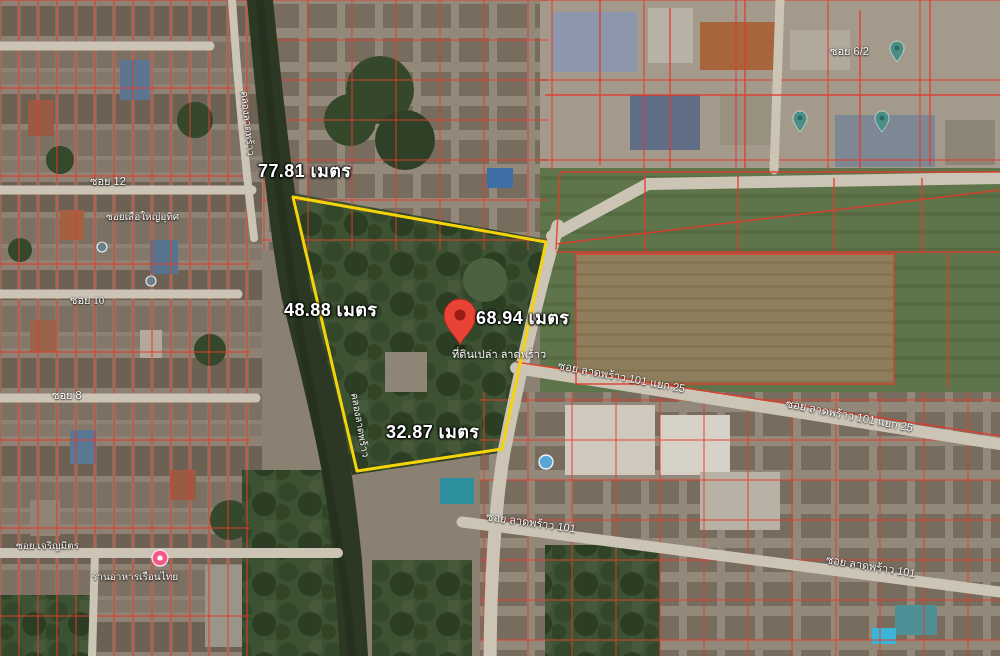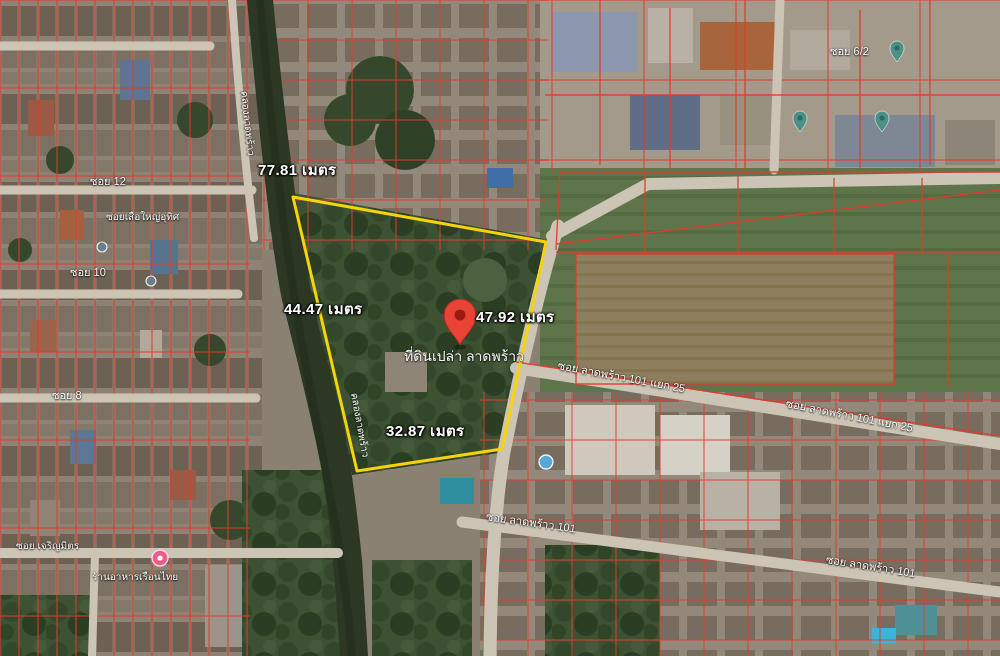"77.81 เมตร" .meas { font-size: 15px -> 18px }
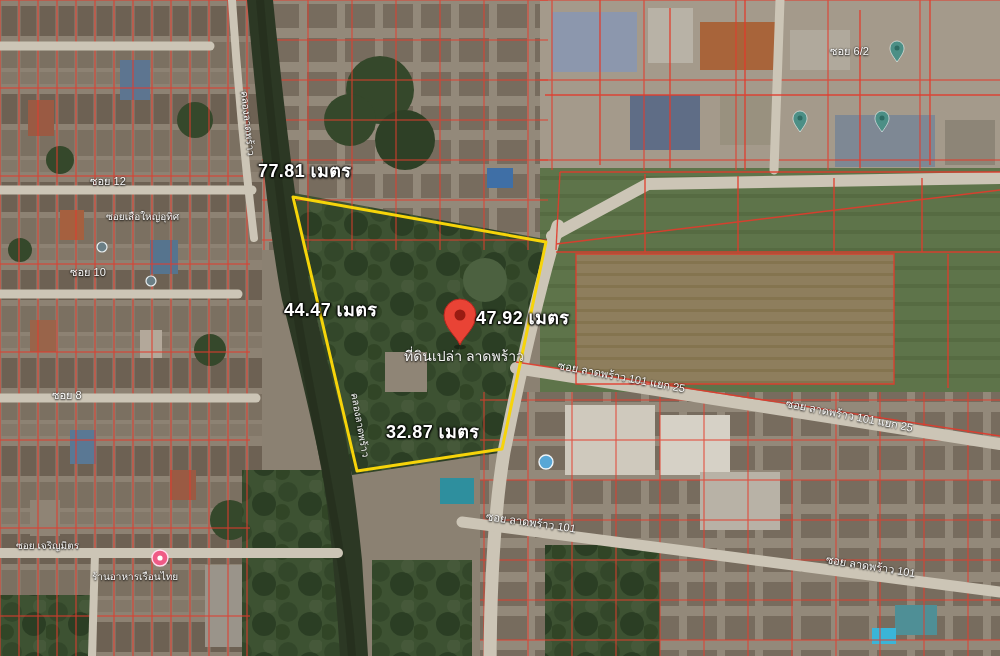"ซอย 10" div.lbl { font-family: none -> Liberation Serif, serif; top: 267px -> 295px }
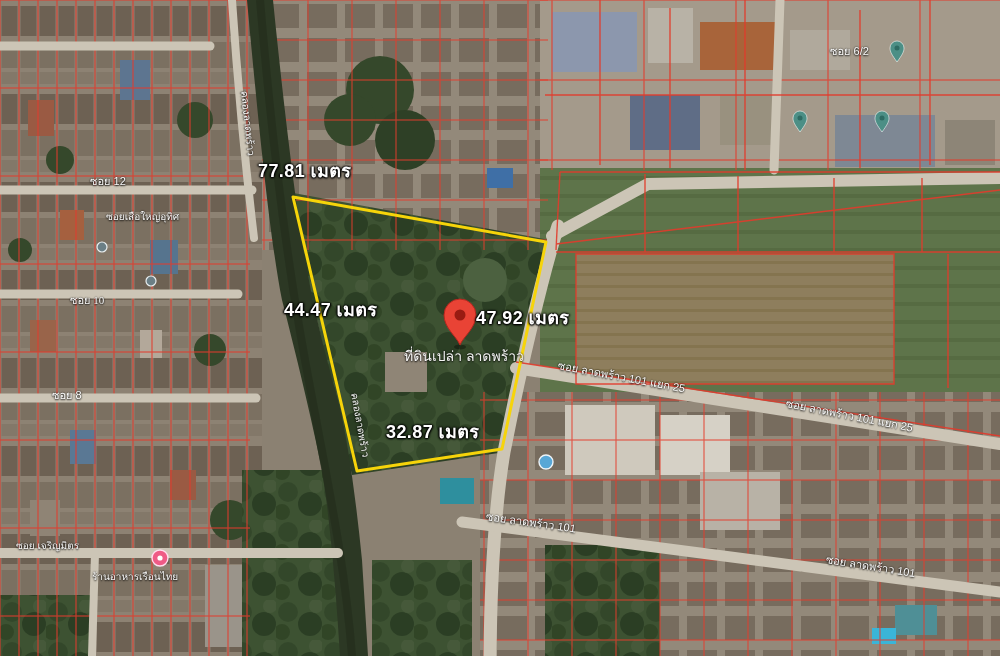"44.47 เมตร" div.lbl { text: 44.47 -> 48.88 }
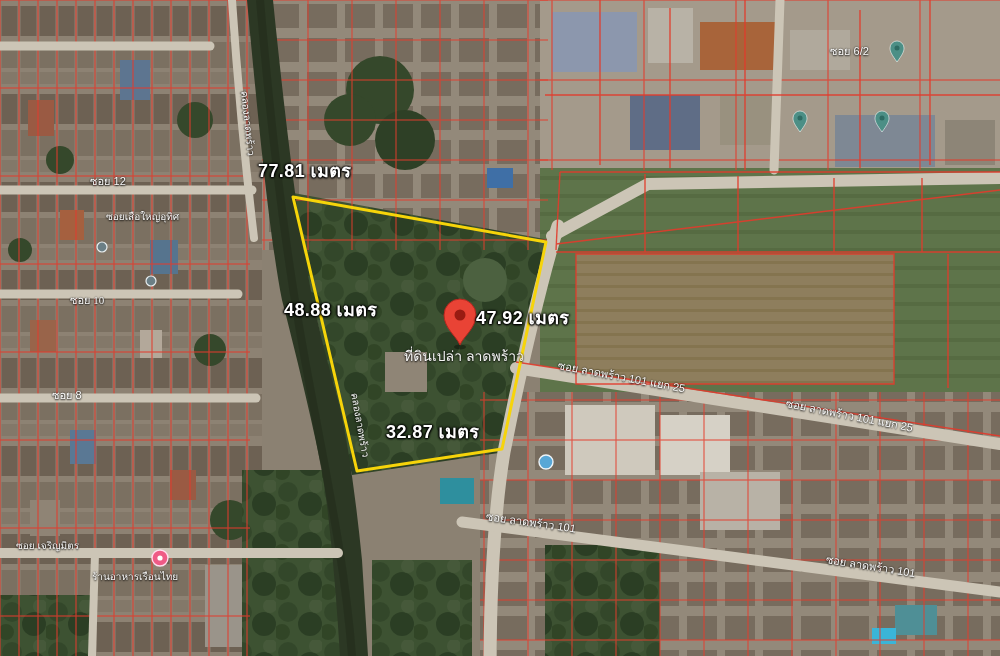"47.92 เมตร" div.lbl { text: 47.92 -> 68.94 }
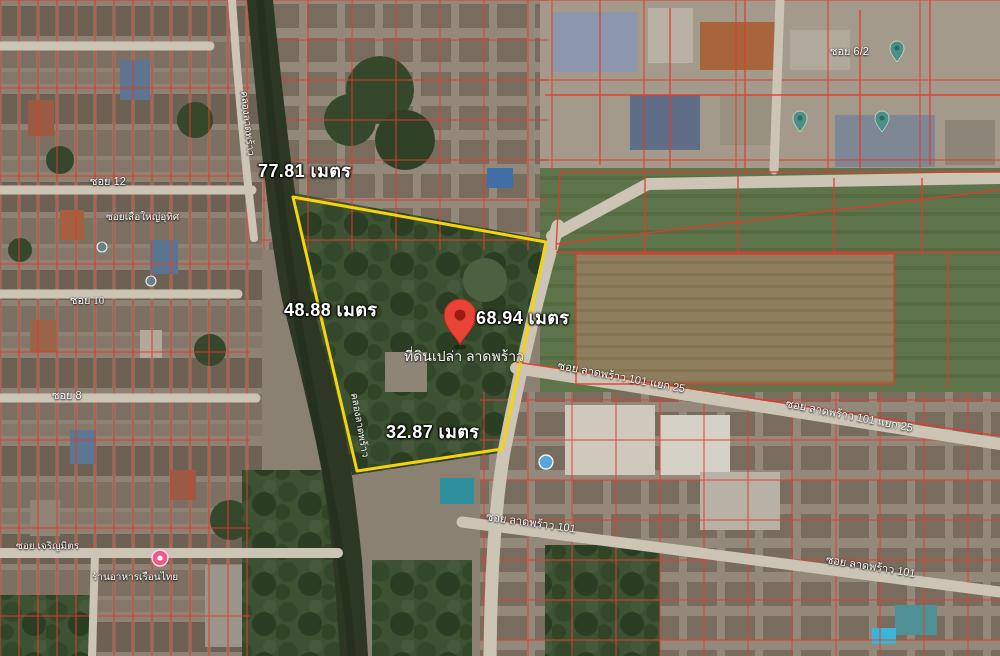"ที่ดินเปล่า ลาดพร้าว" .poi-cap { font-size: 14px -> 11px; margin-left: none -> 48px }
